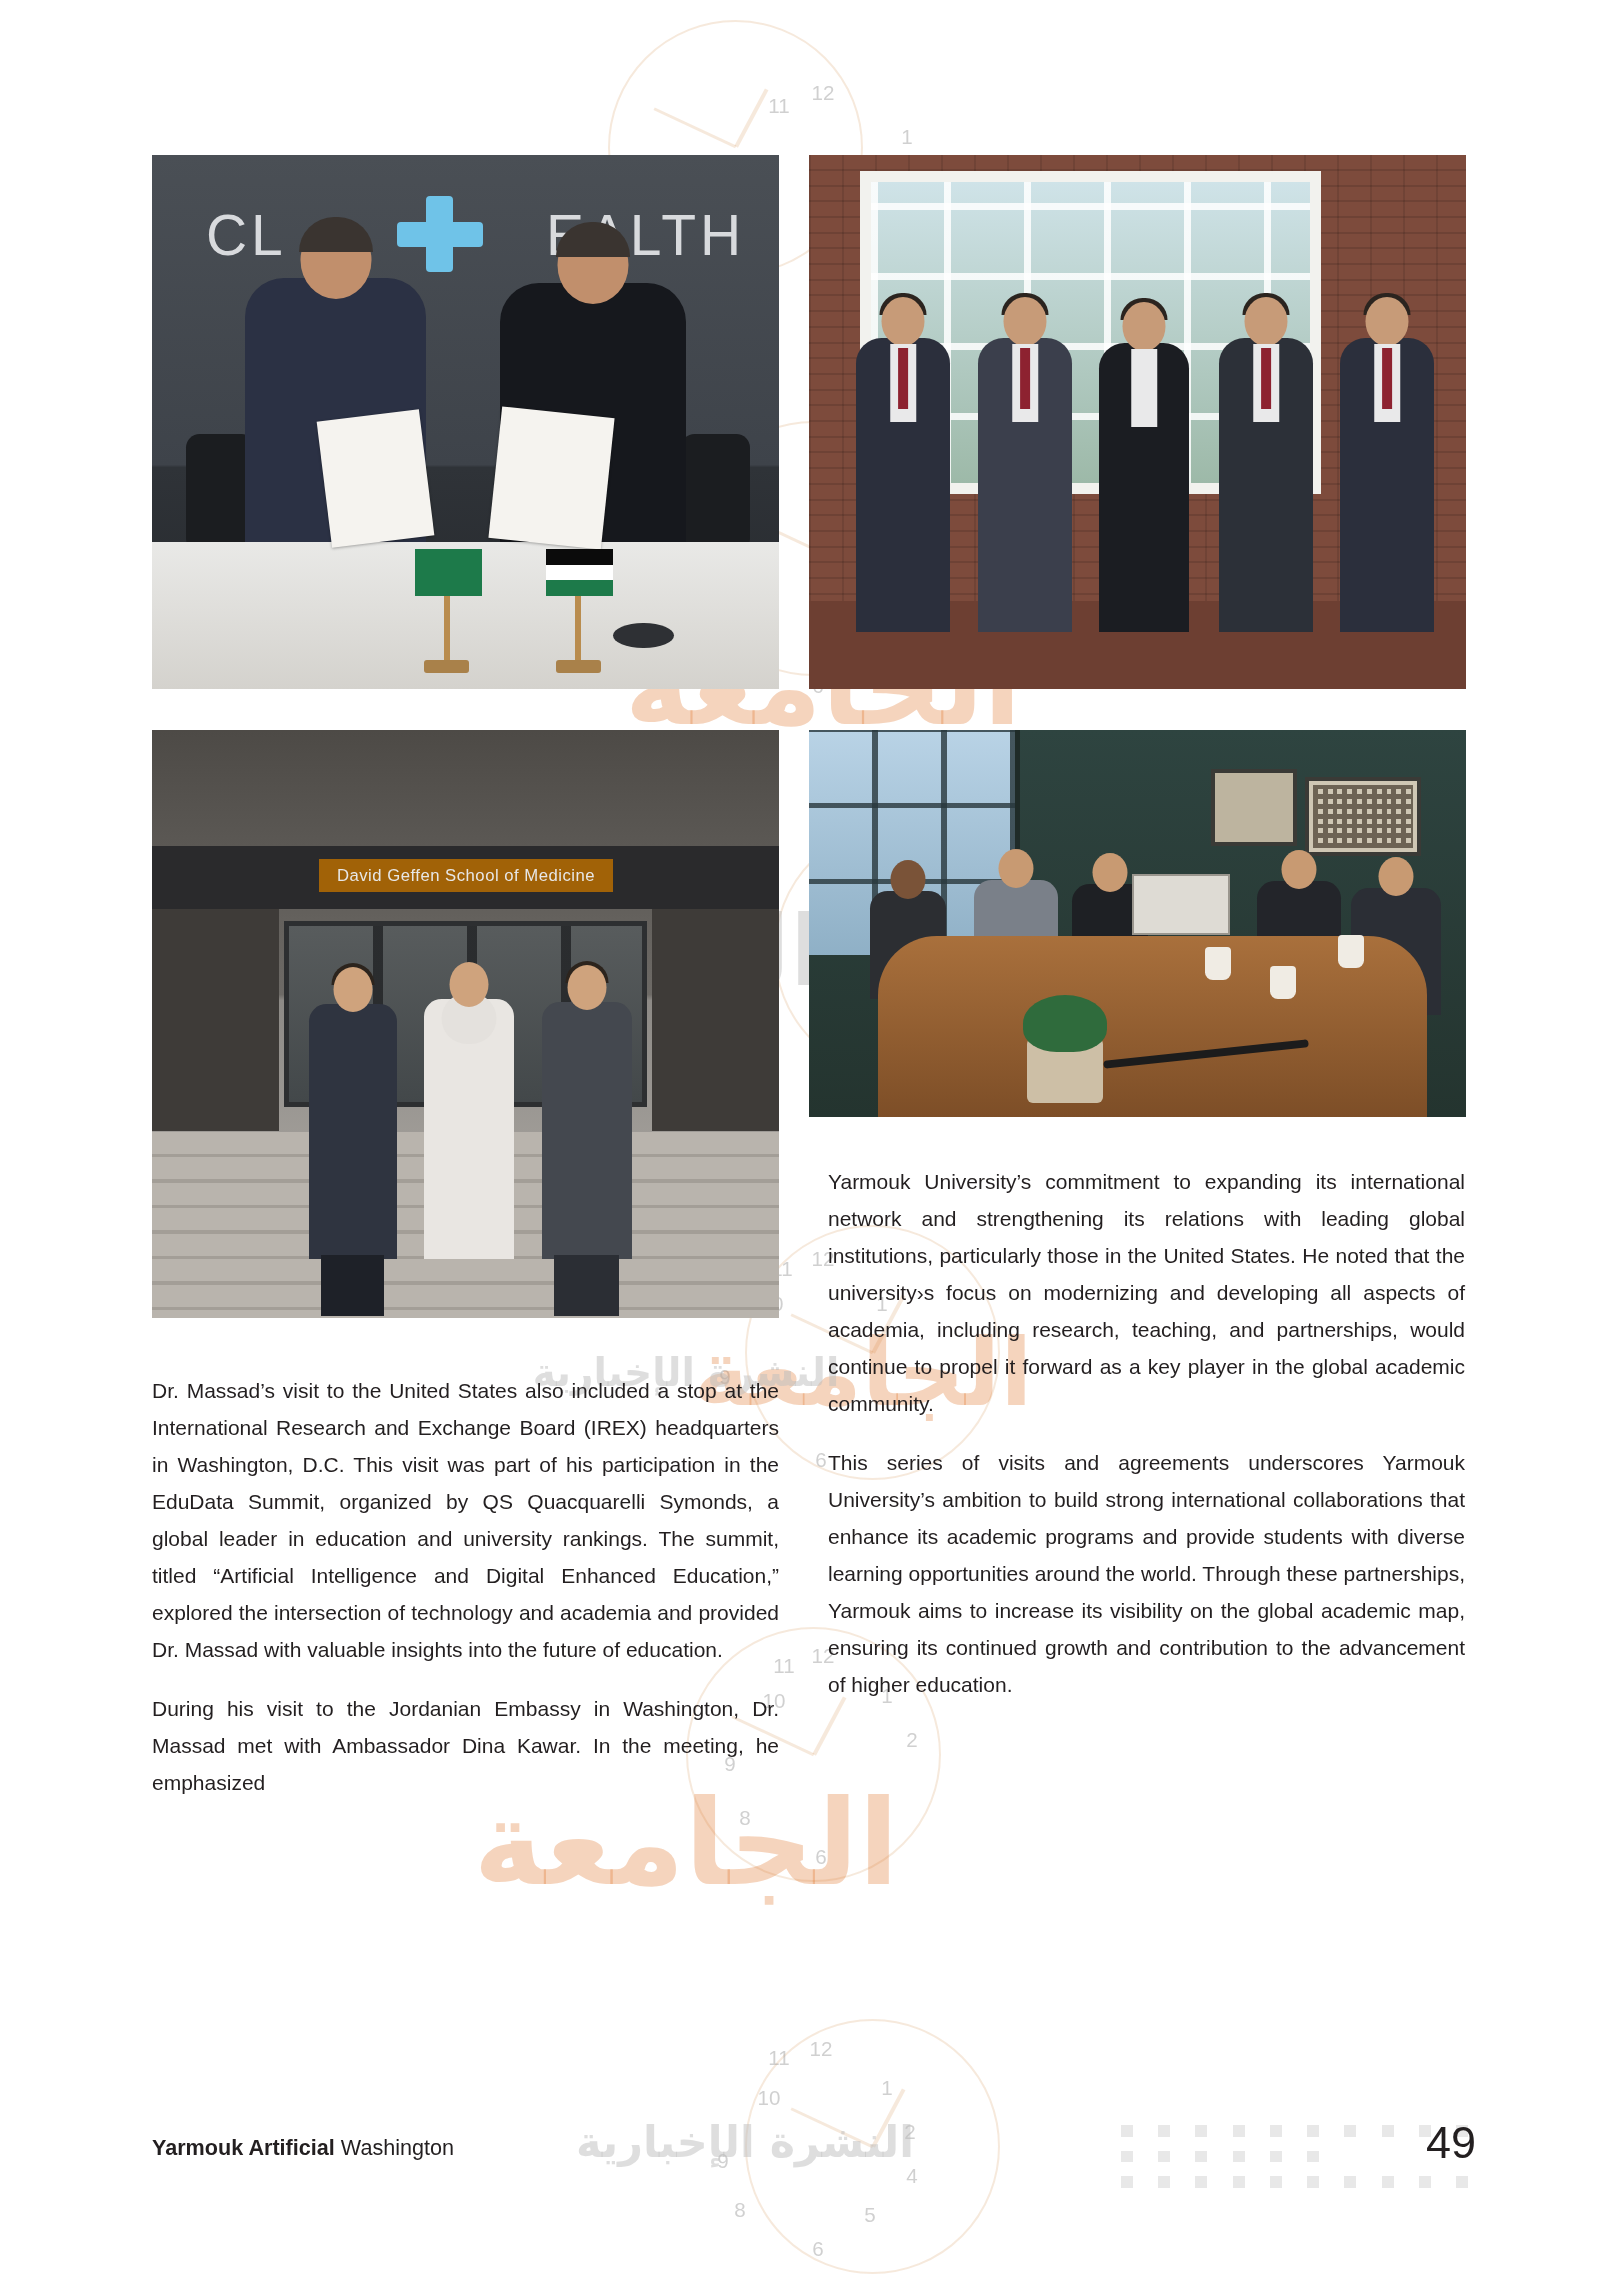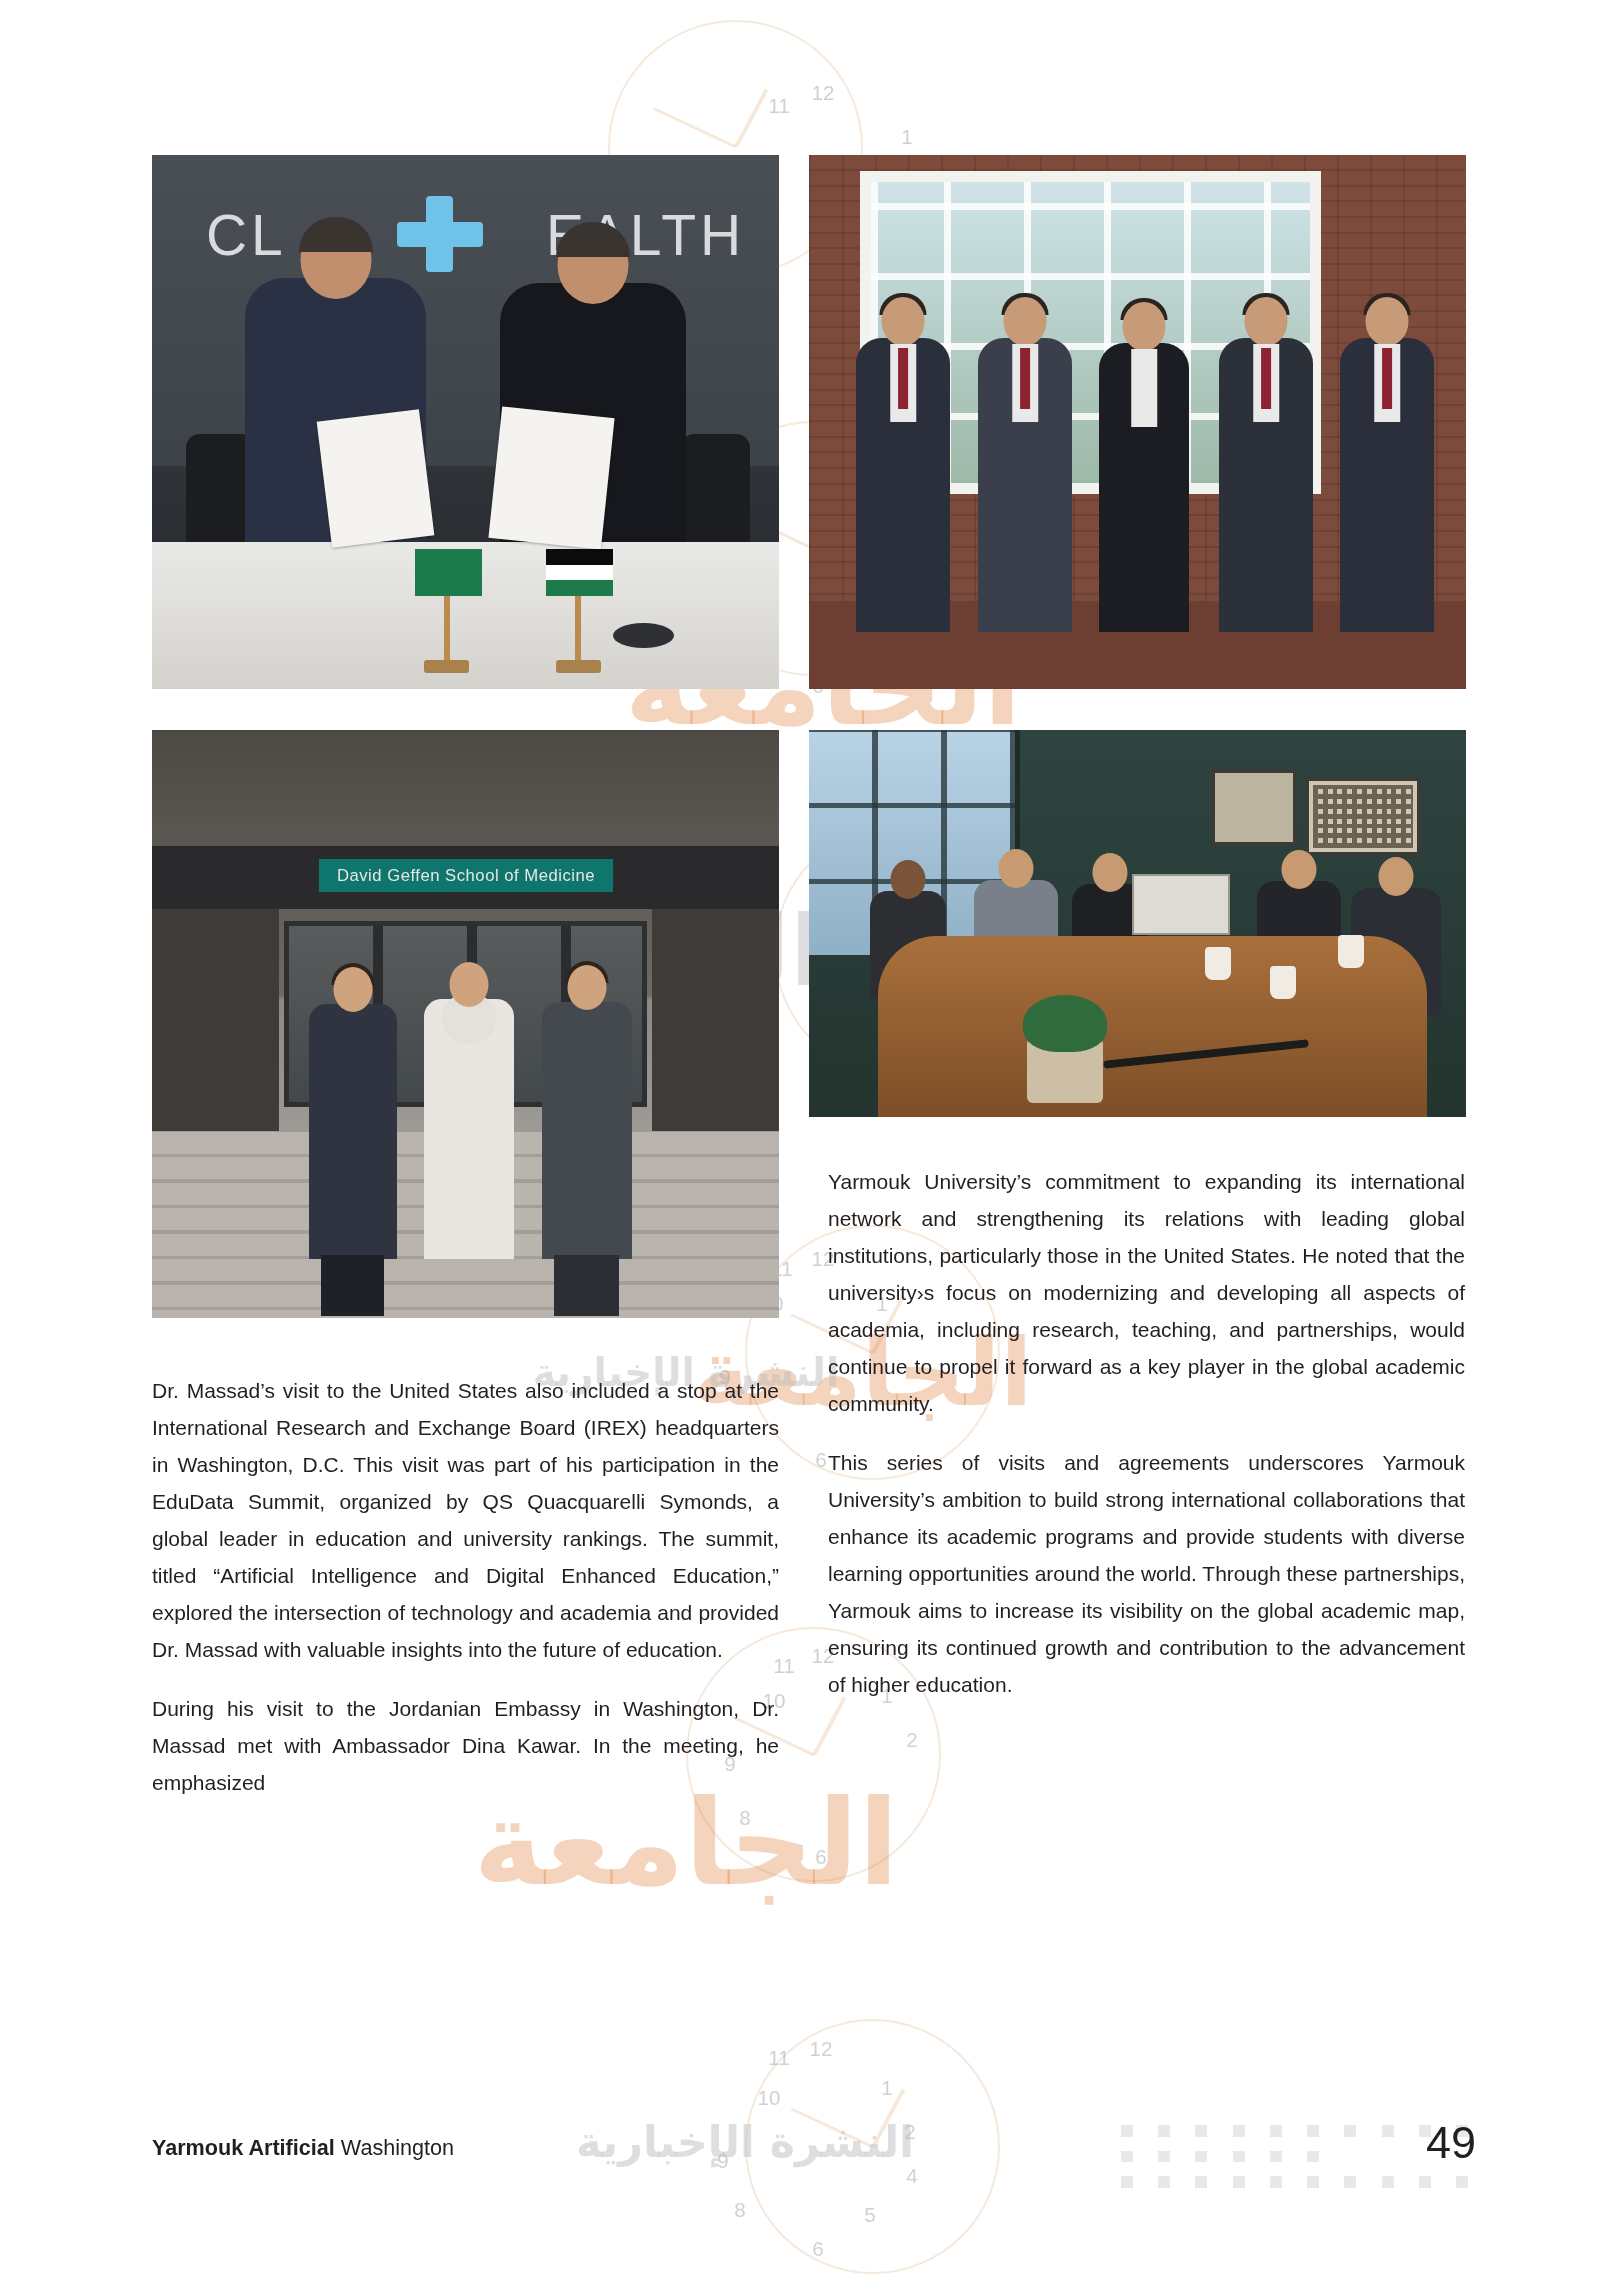"David Geffen School of Medicine" .p3 .sign { background: #0f766e -> #a16207 }
